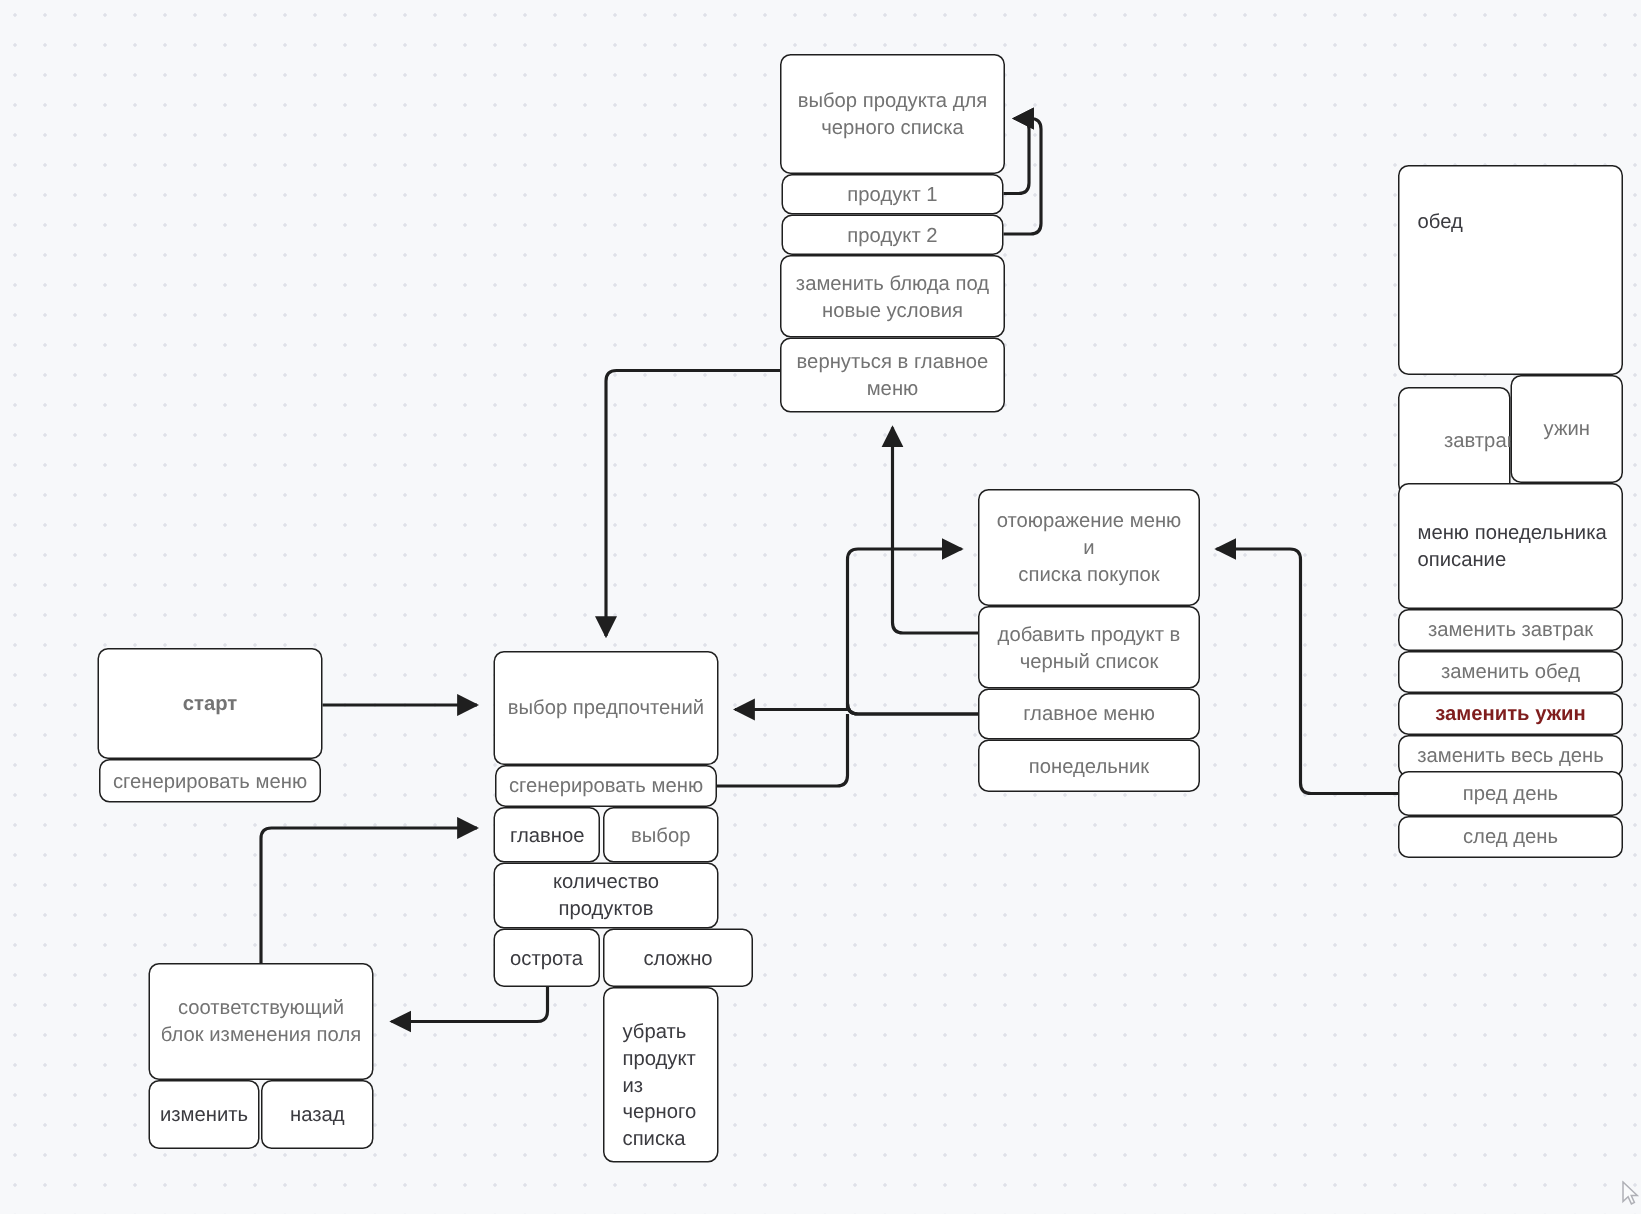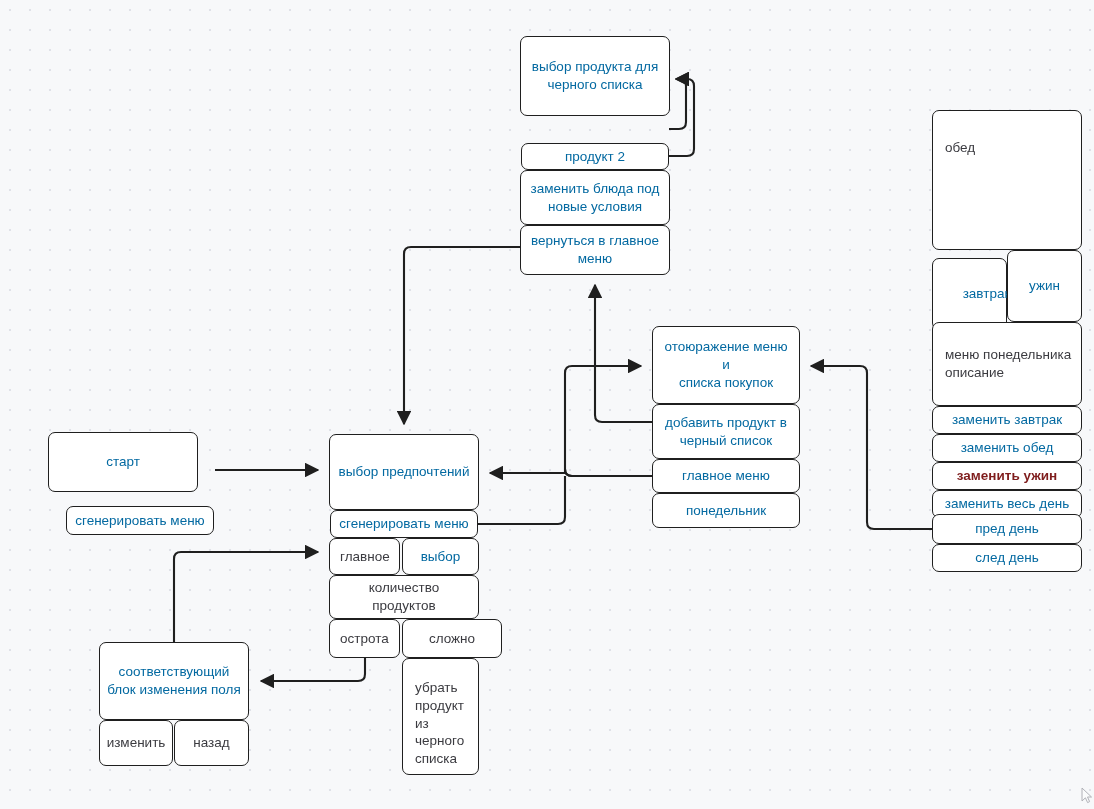"выбор продукта для" .node { color: #0369a1 -> #737373 }
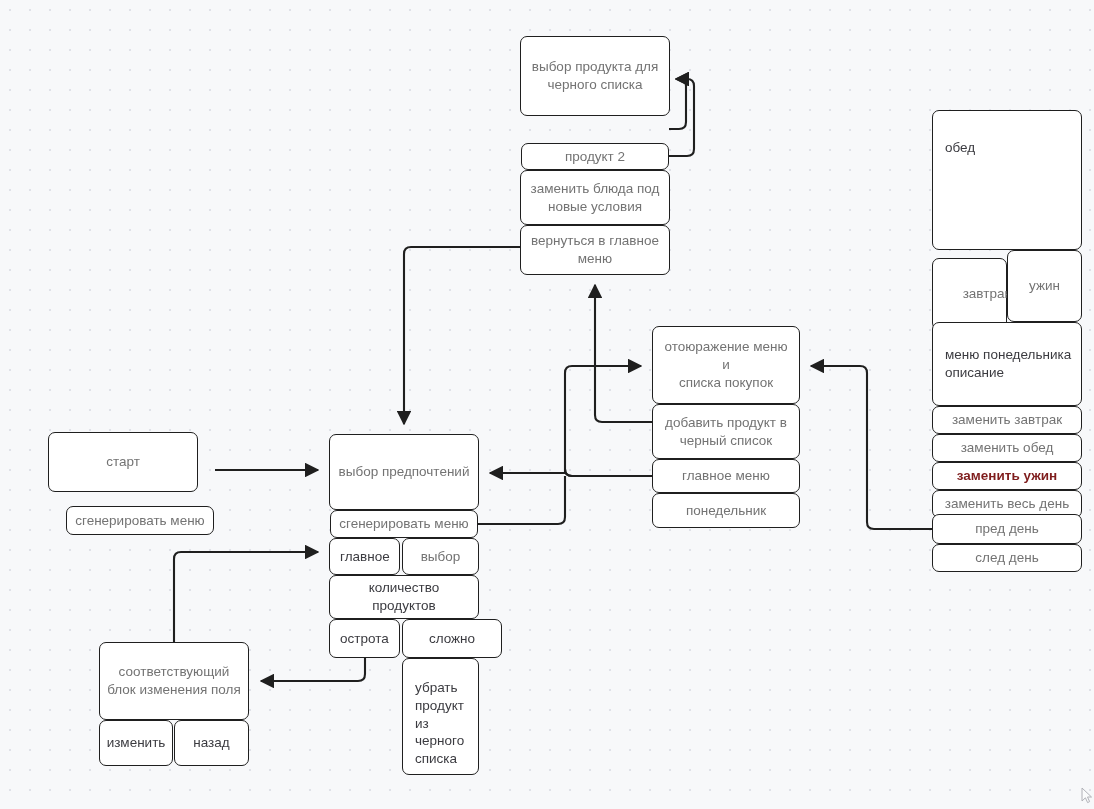"продукт 1" div.node { html: none -> <div>продукт 1</div> }
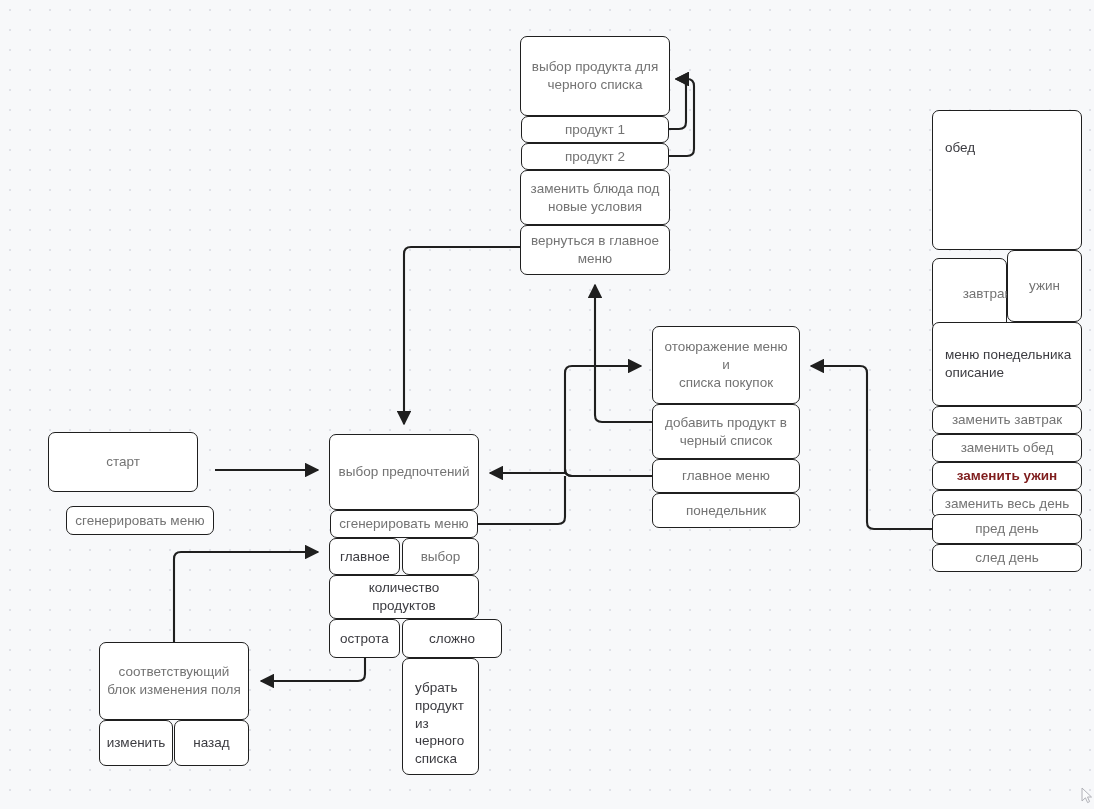"старт" div.node { font-weight: none -> bold; height: 60px -> 74px; left: 48px -> 65px }
